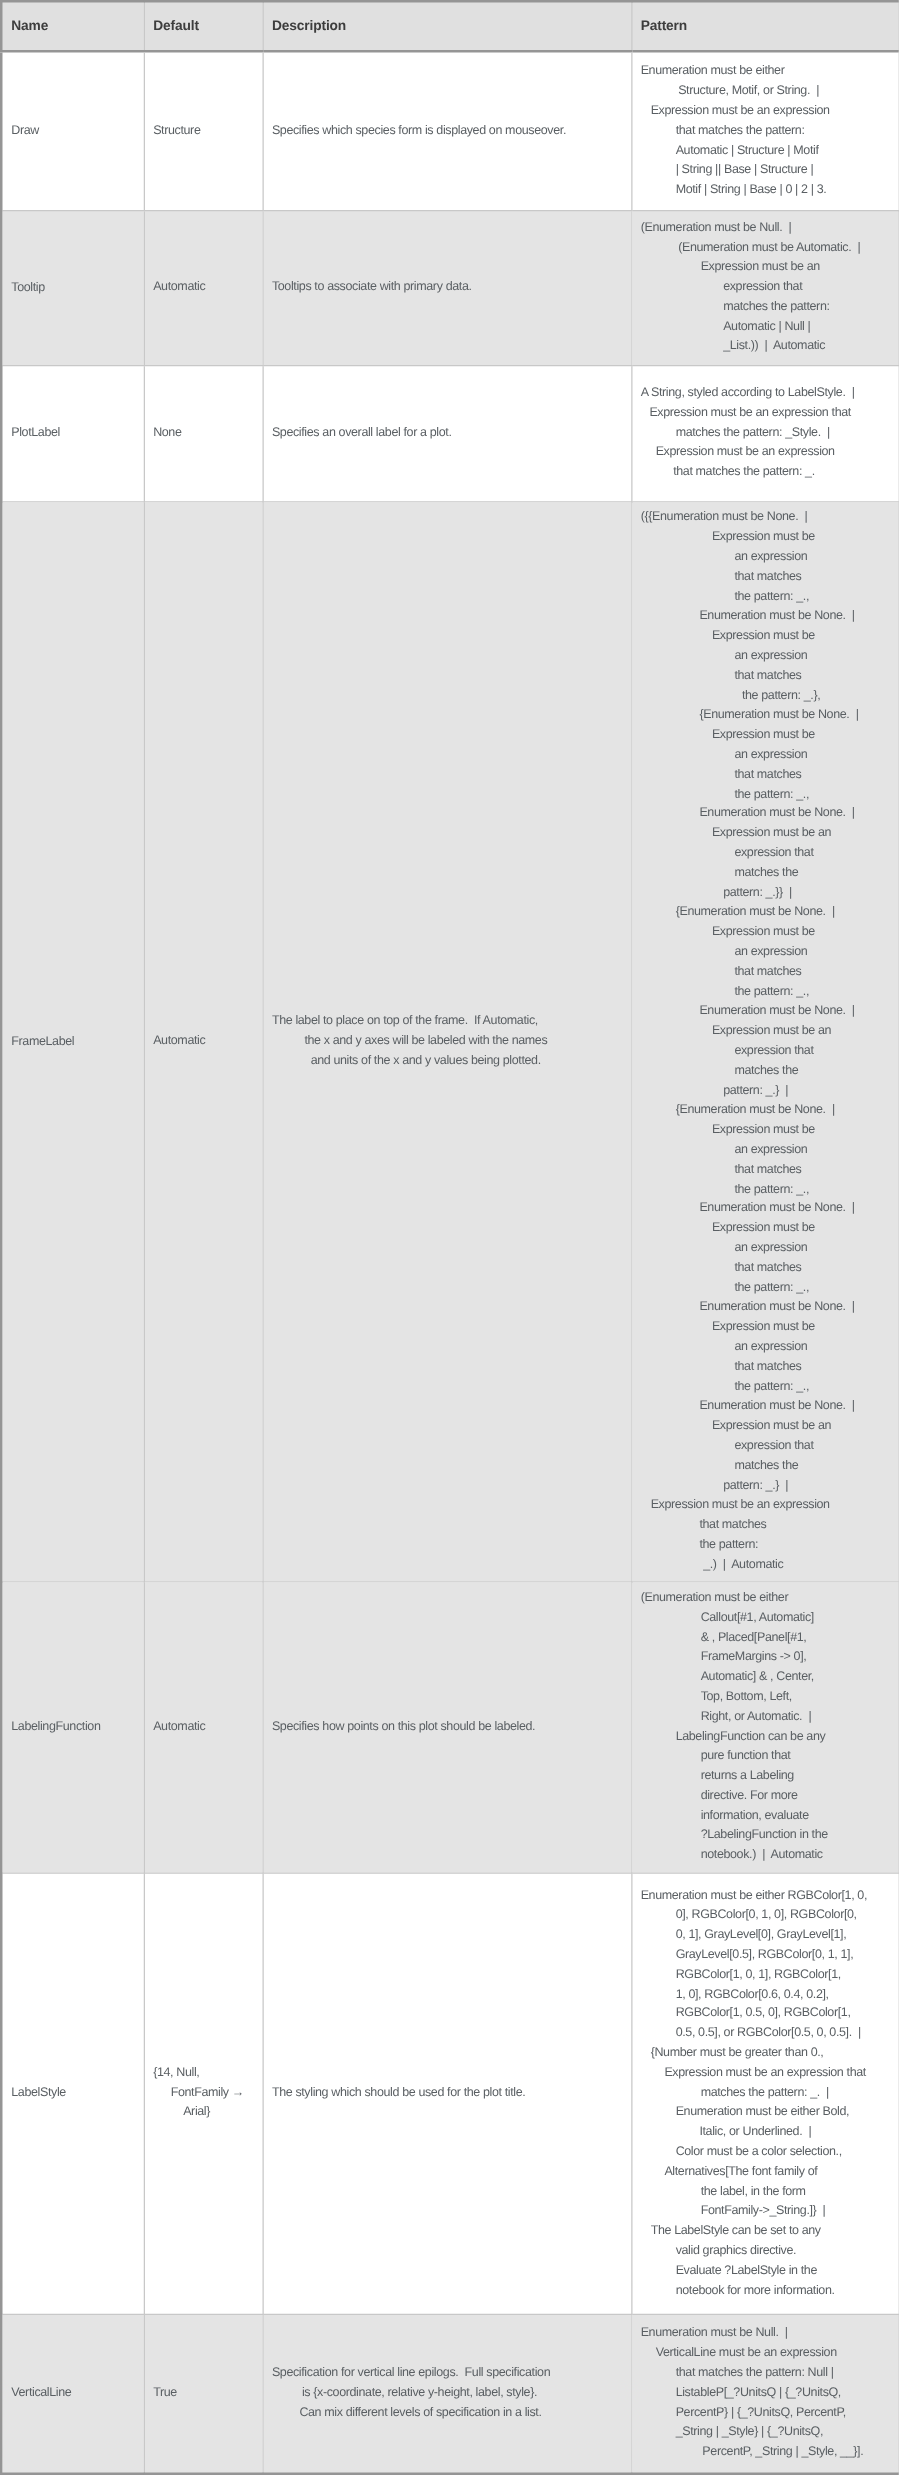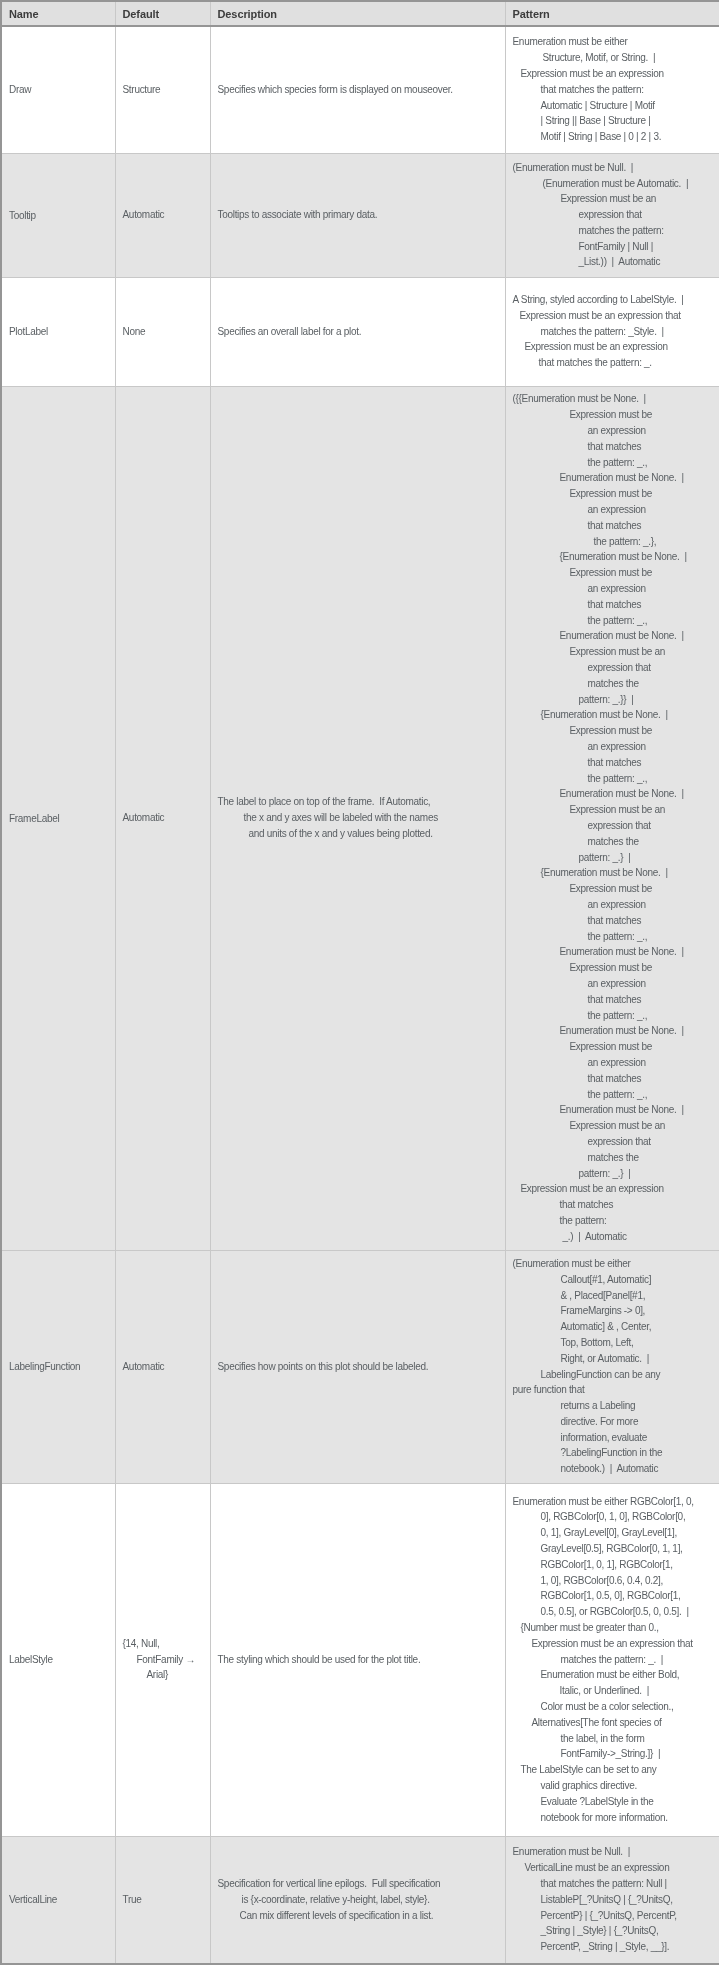"Name" tr { height: 25px -> 40px }
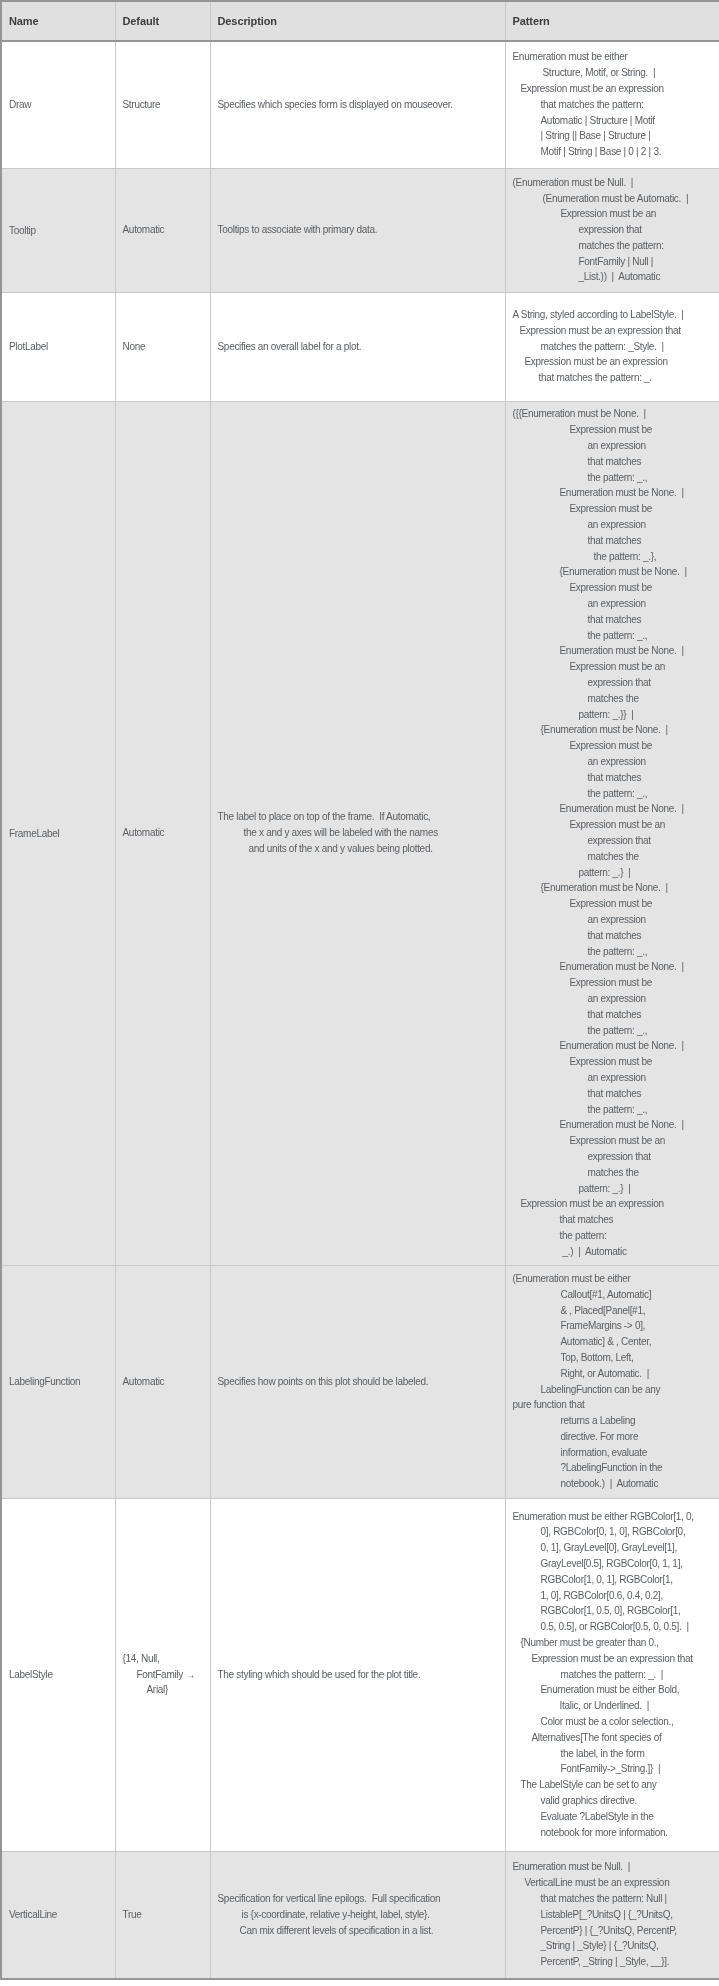"FontFamily | Null |" div.line { text: FontFamily -> Automatic }
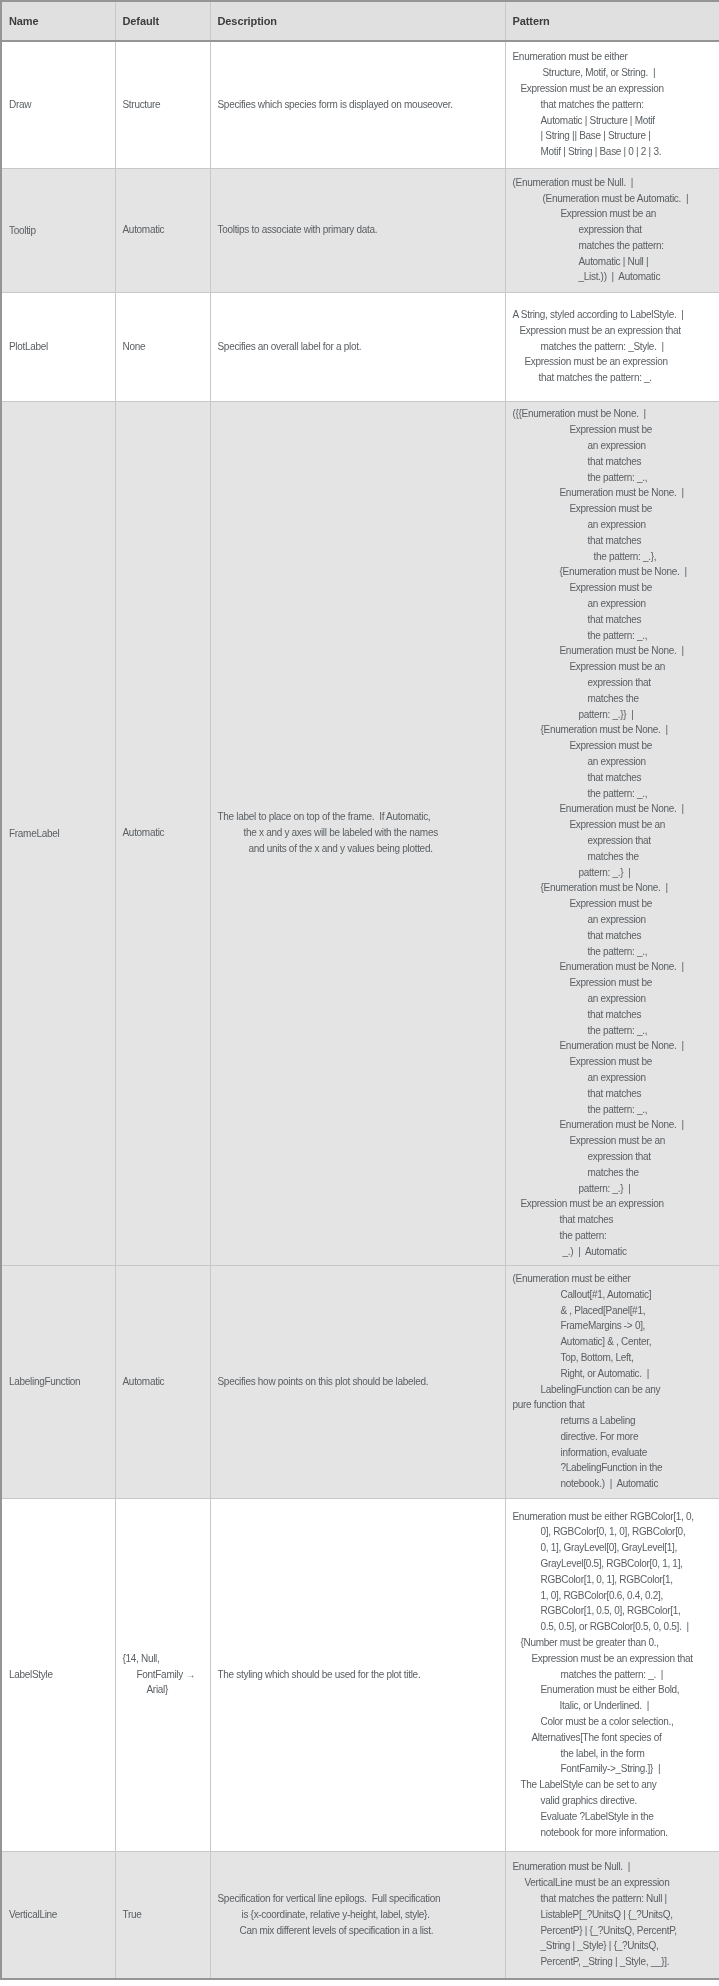"pure function that" div.line { margin-left: none -> 48px }
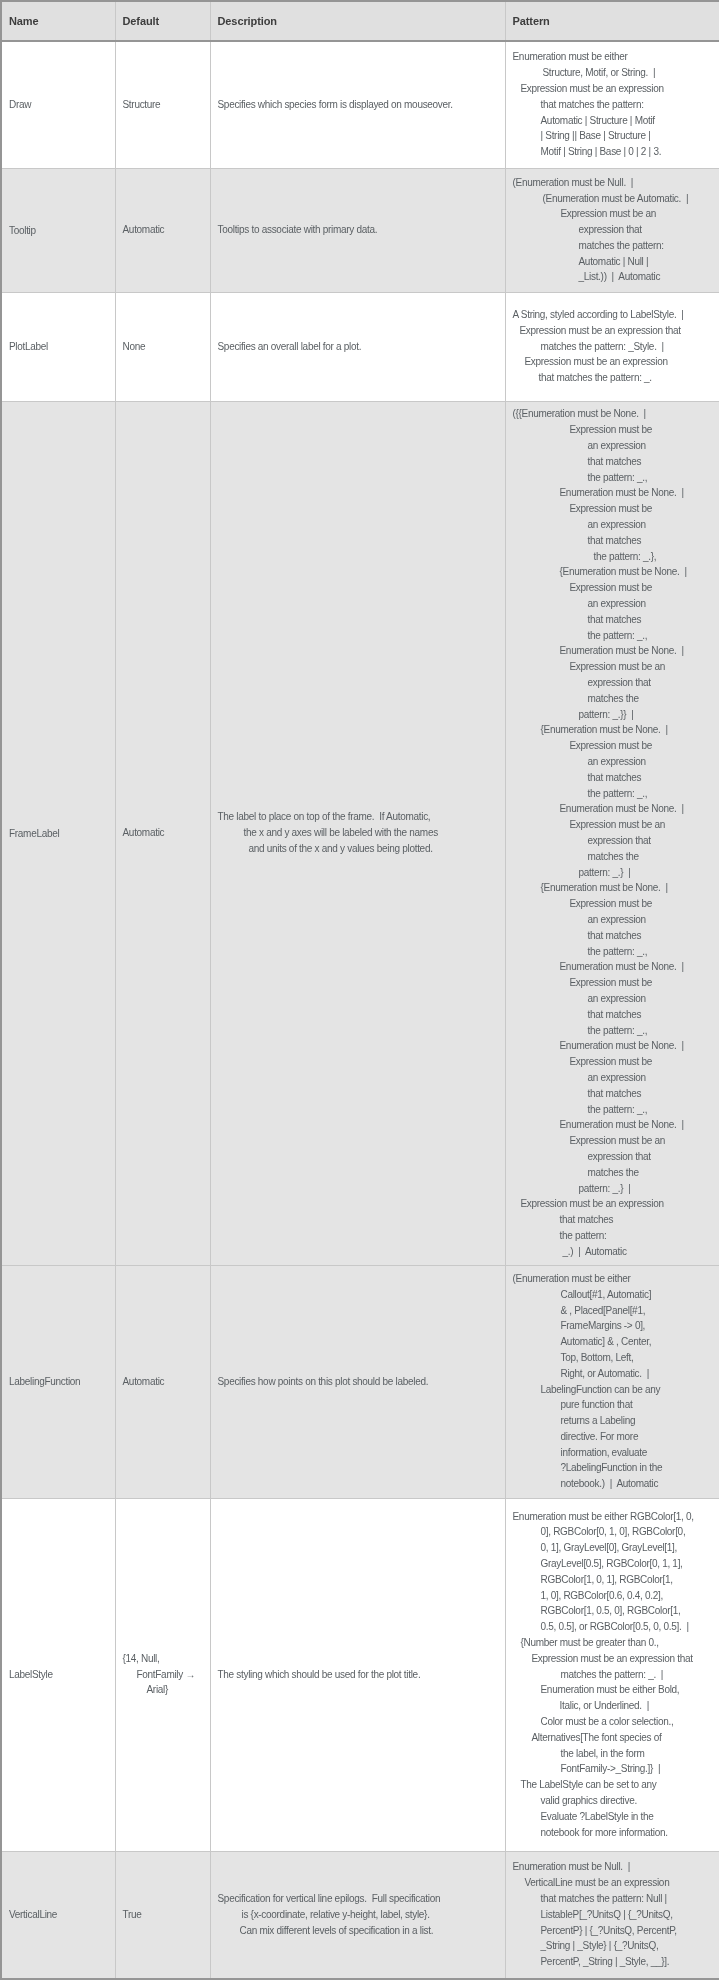"Alternatives[The font species of" div.line { text: species -> family }
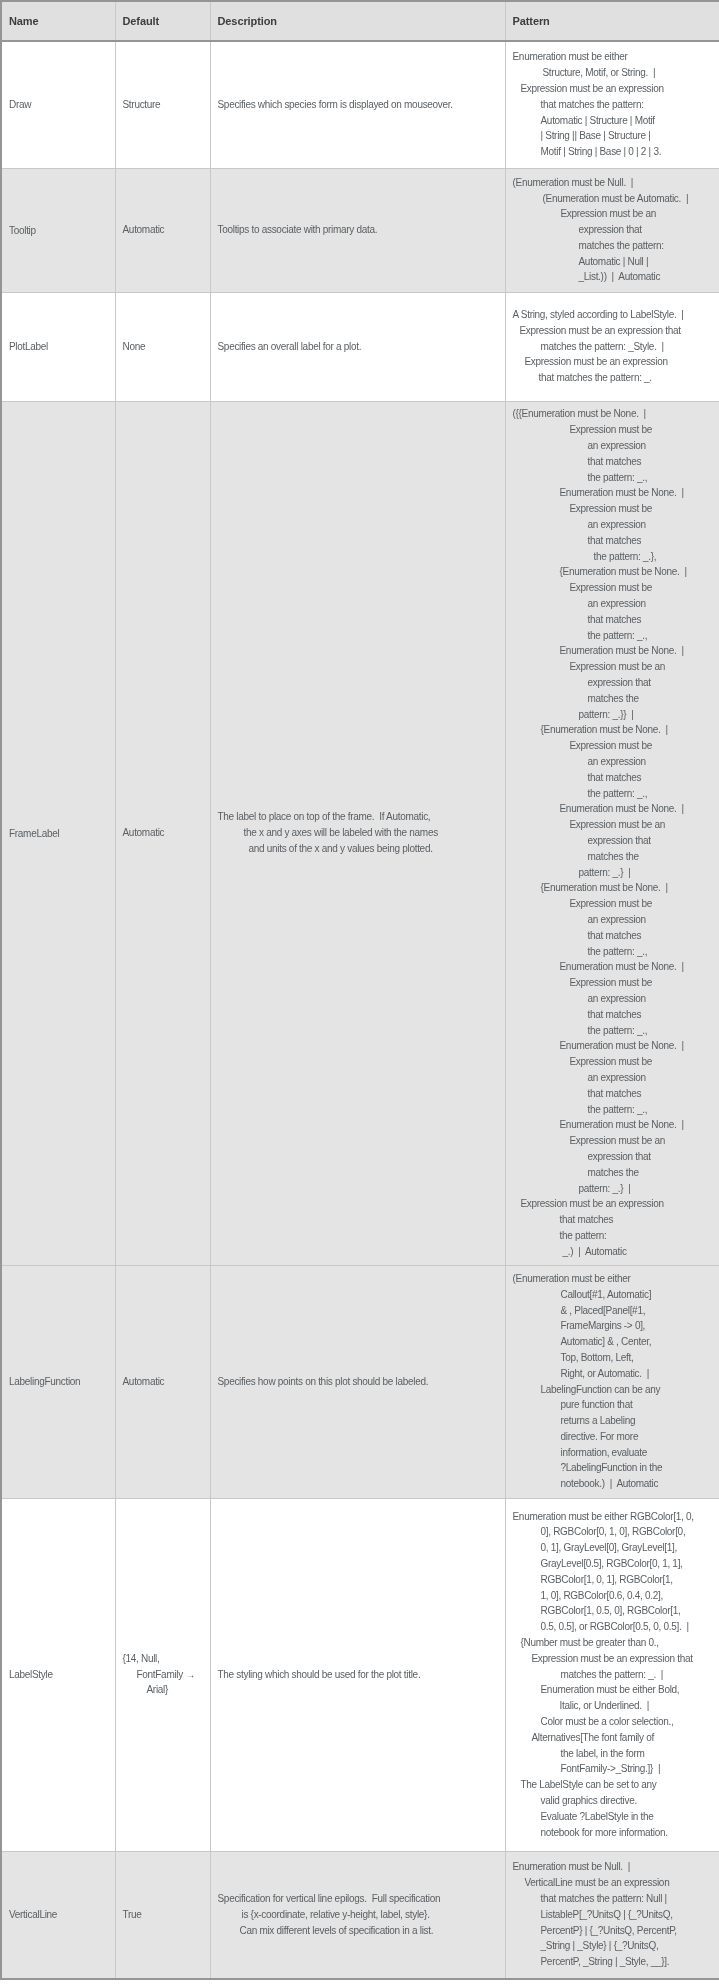"PercentP, _String | _Style, __}]." div.line { text-align: none -> center }
